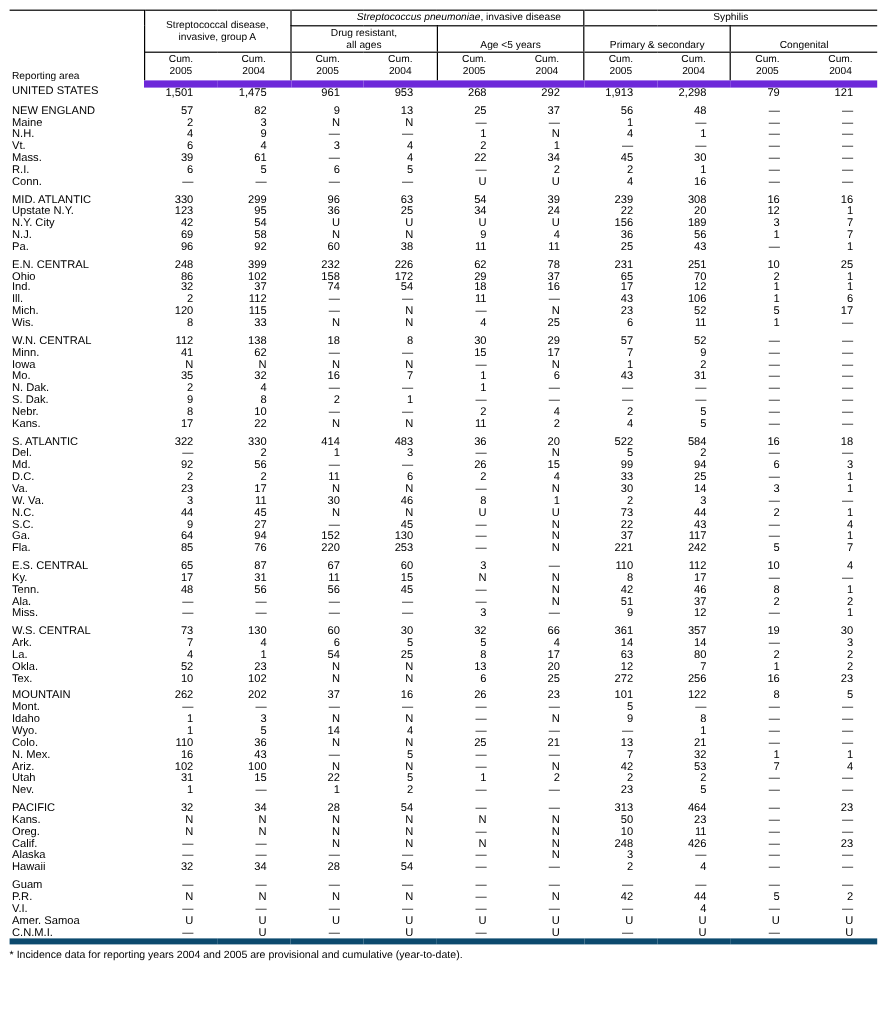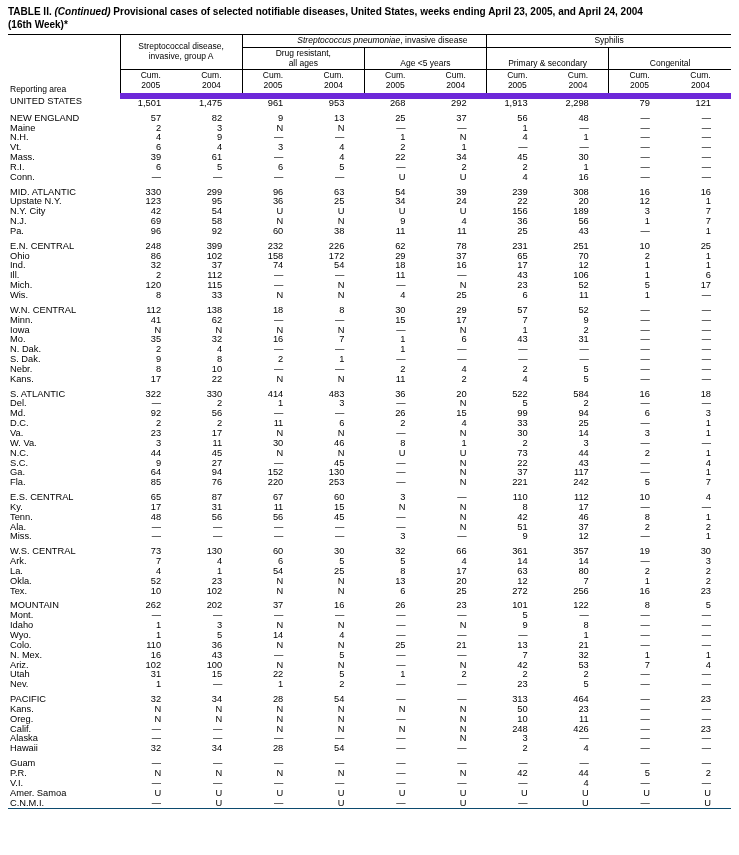"TABLE II. (Continued) Provisional cases" div.title { html: <div> <span>TABLE II.</span> <span>(Continued)</span> <span>Provisional cases of selected notifiable diseases, United States, weeks ending April 23, 2005, and April 24, 2004</span><br> <span>(16th Week)*</span> </div> -> none }
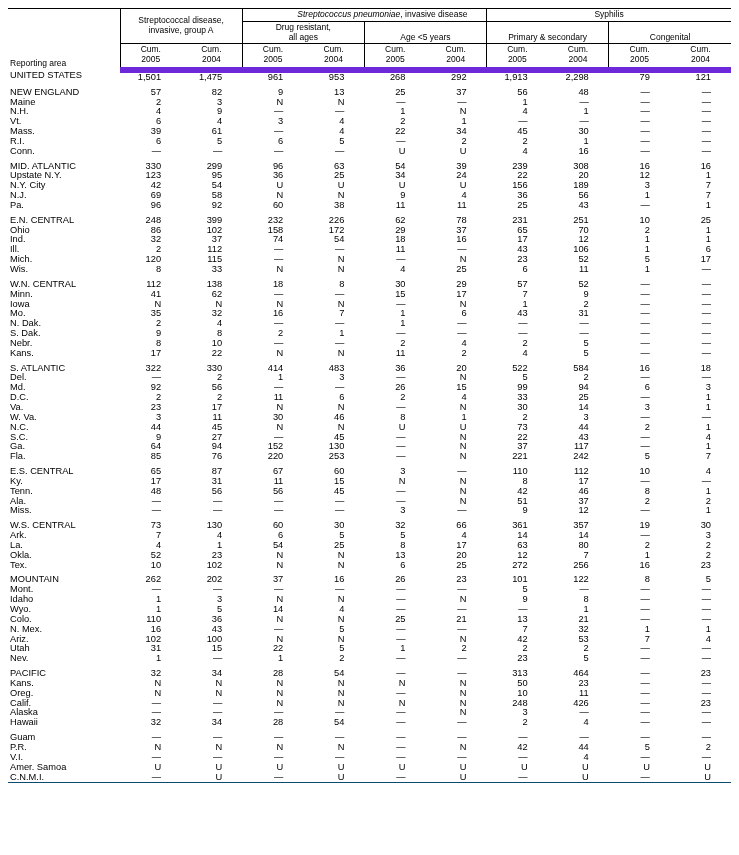"UNITED STATES" tbody { border-bottom: 1px solid #0c4a6e -> 5px solid #0c4a6e }
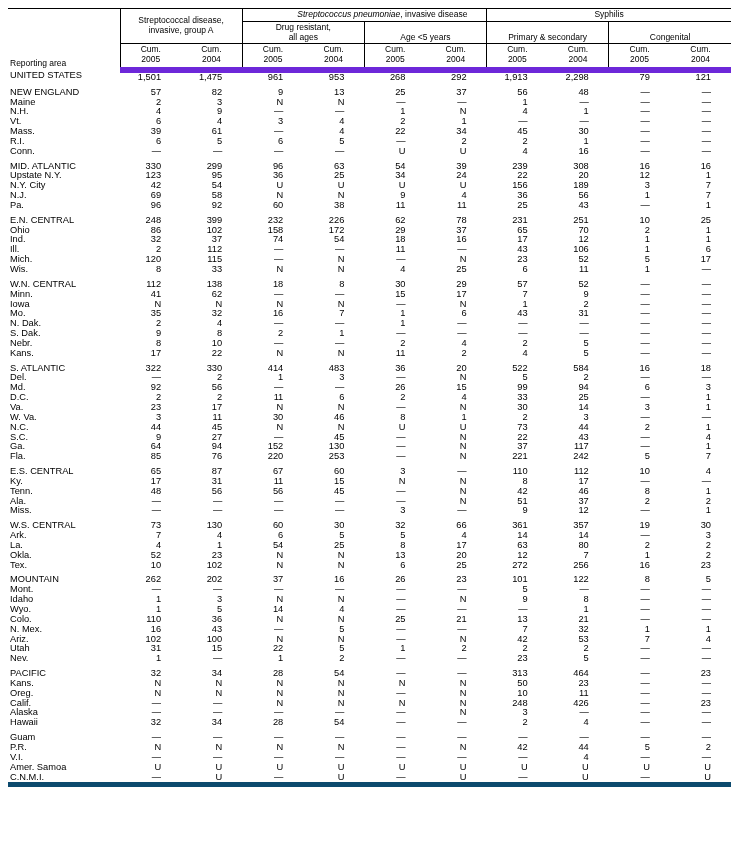"* Incidence data for reporting" div.note { html: none -> <div>* Incidence data for reporting years 2004 and 2005 are provisional and cumulative (year-to-date).</div> }
